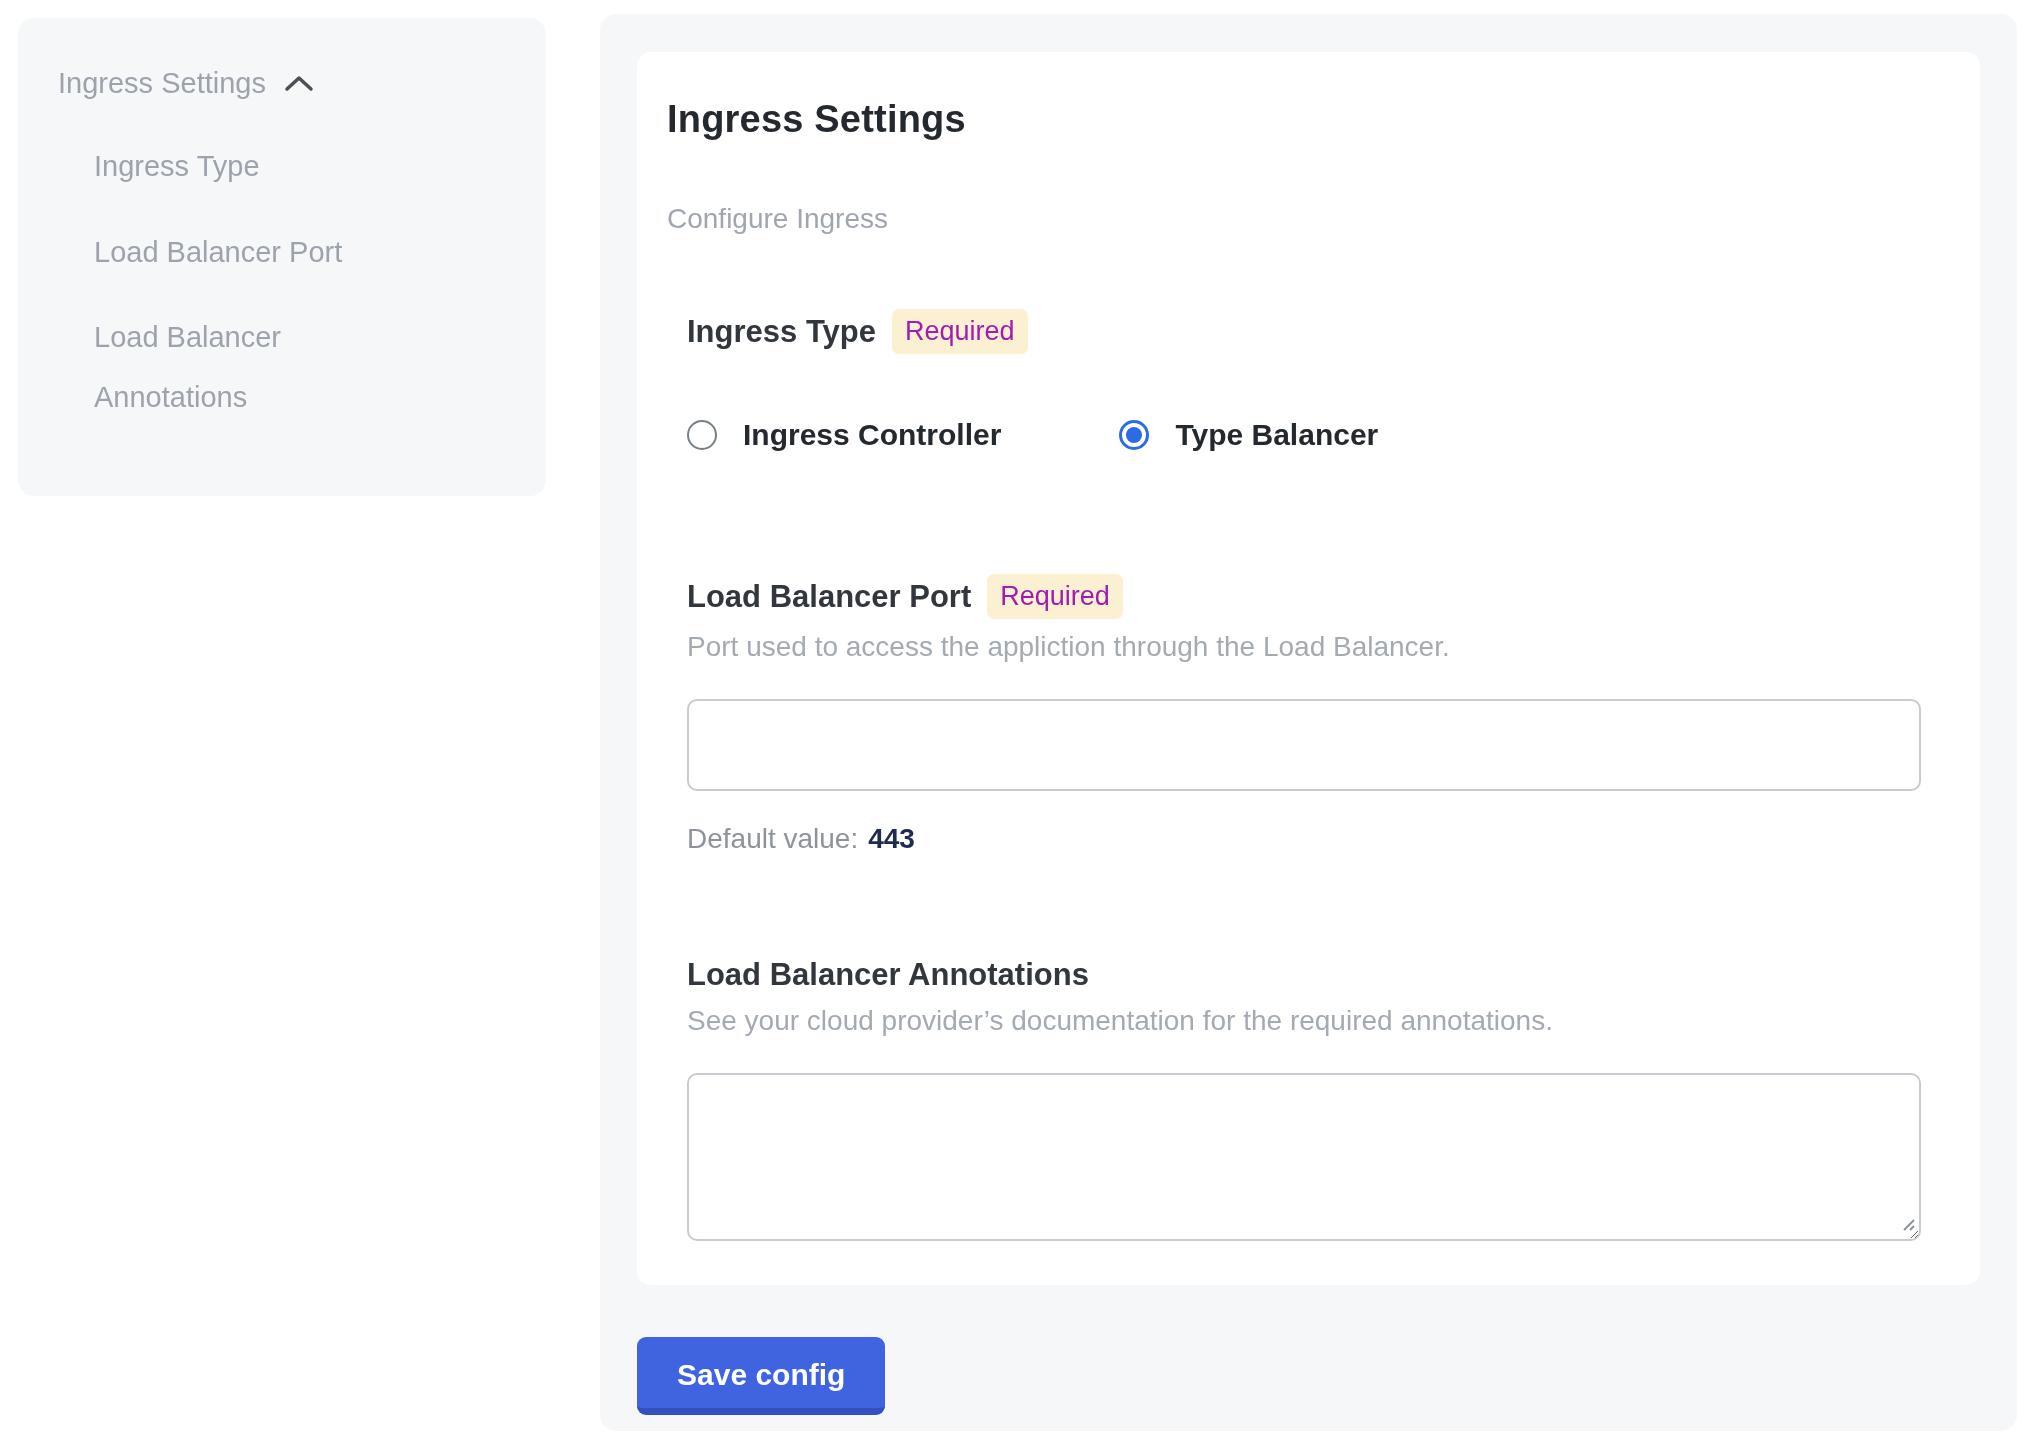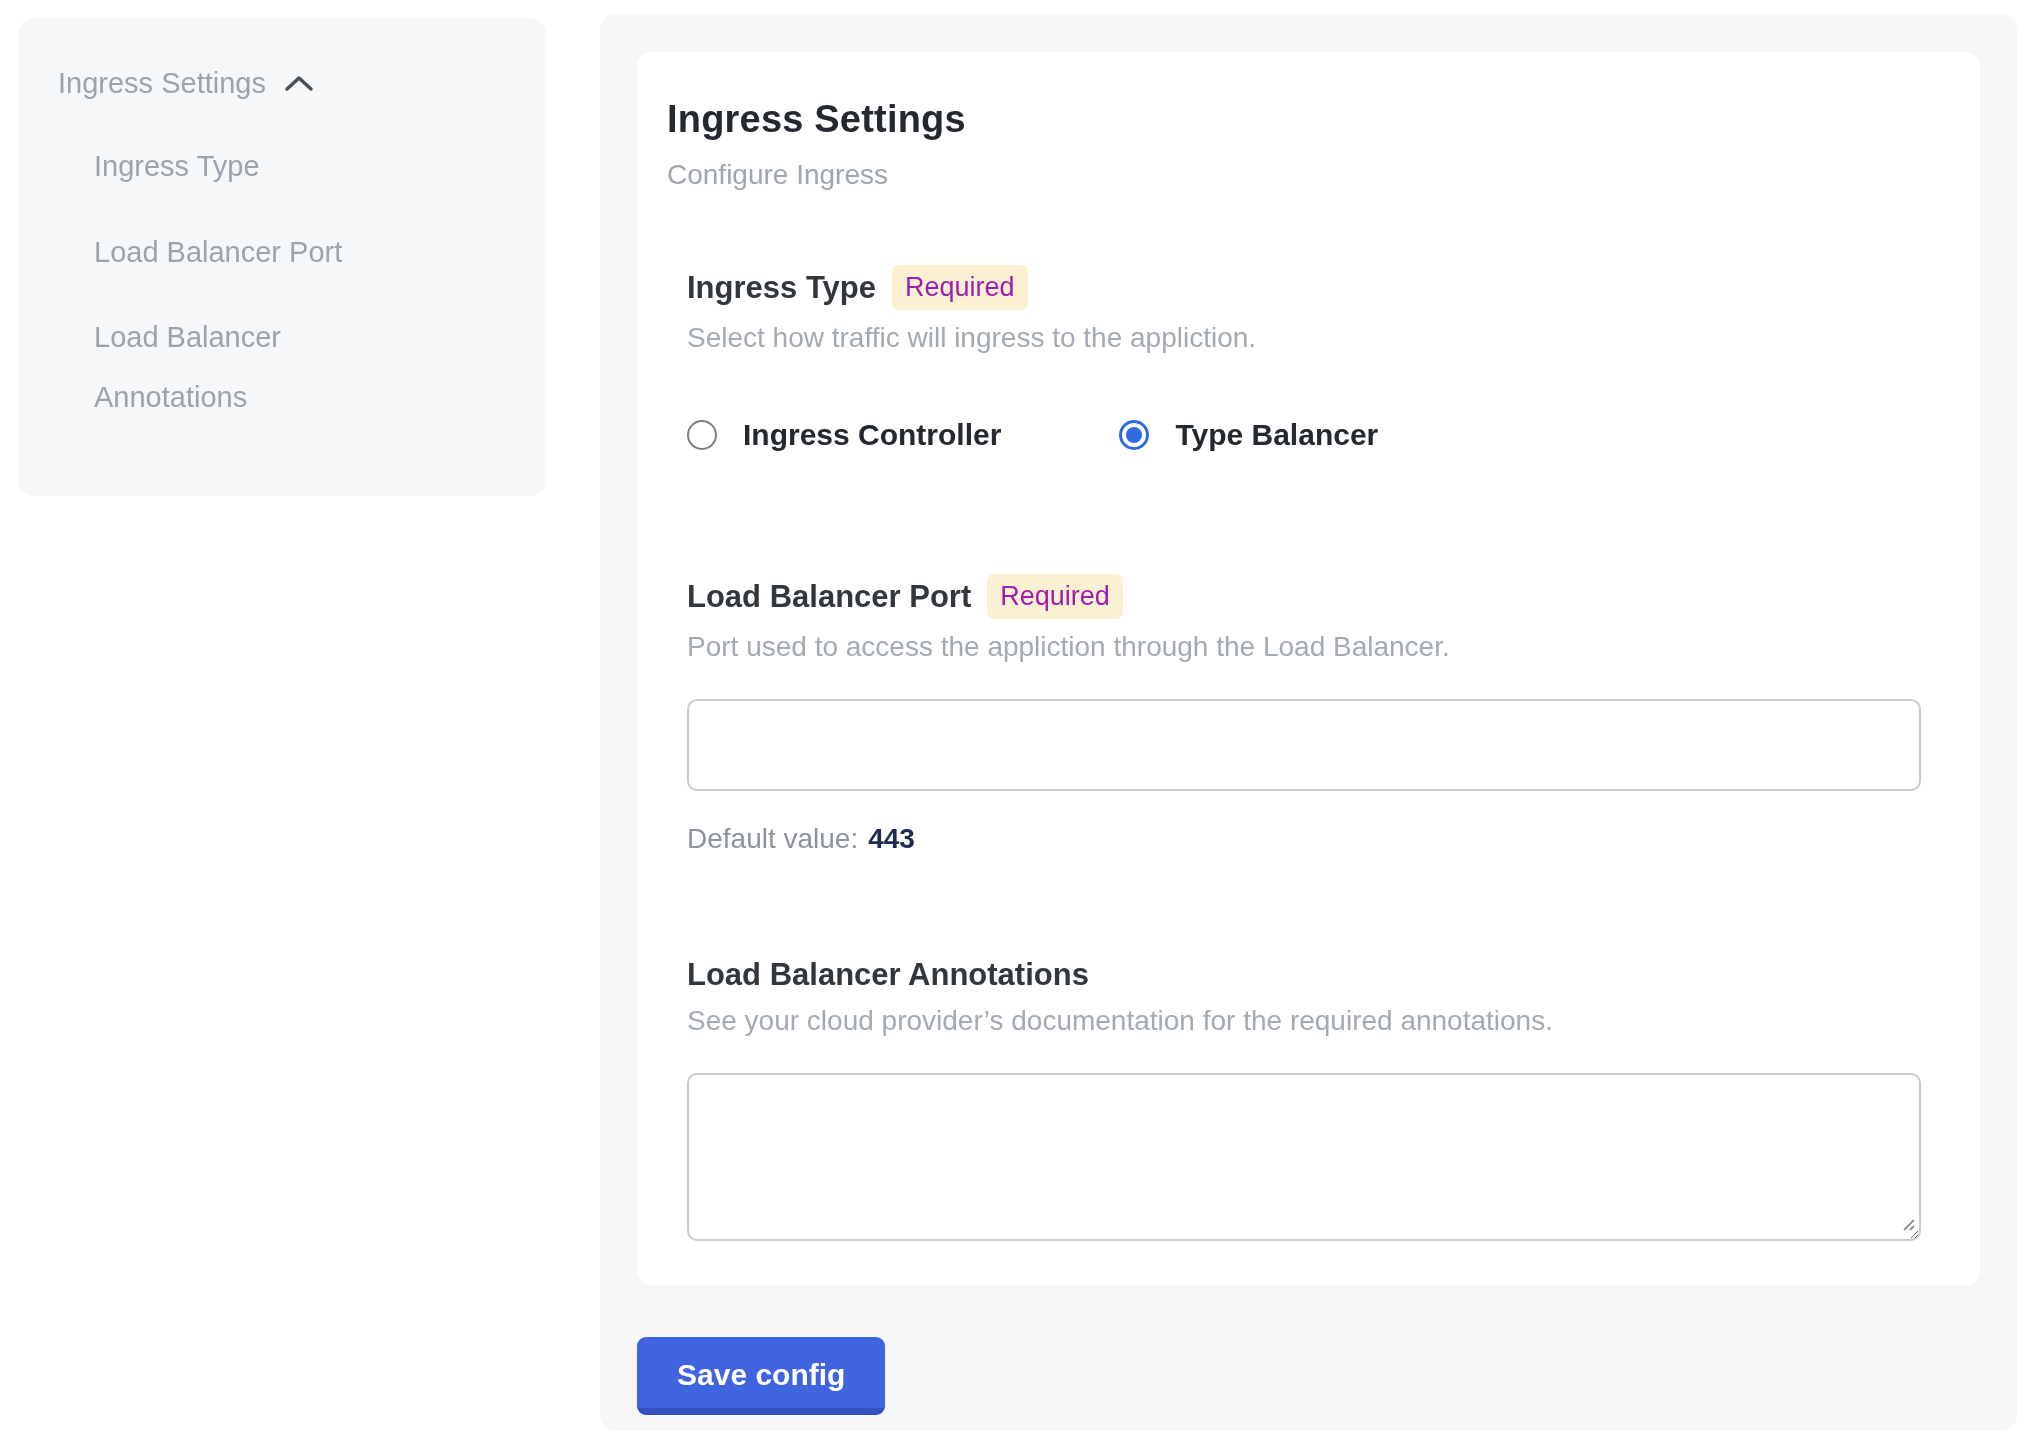"Configure Ingress" .card-subtitle { margin-top: 18px -> 62px }
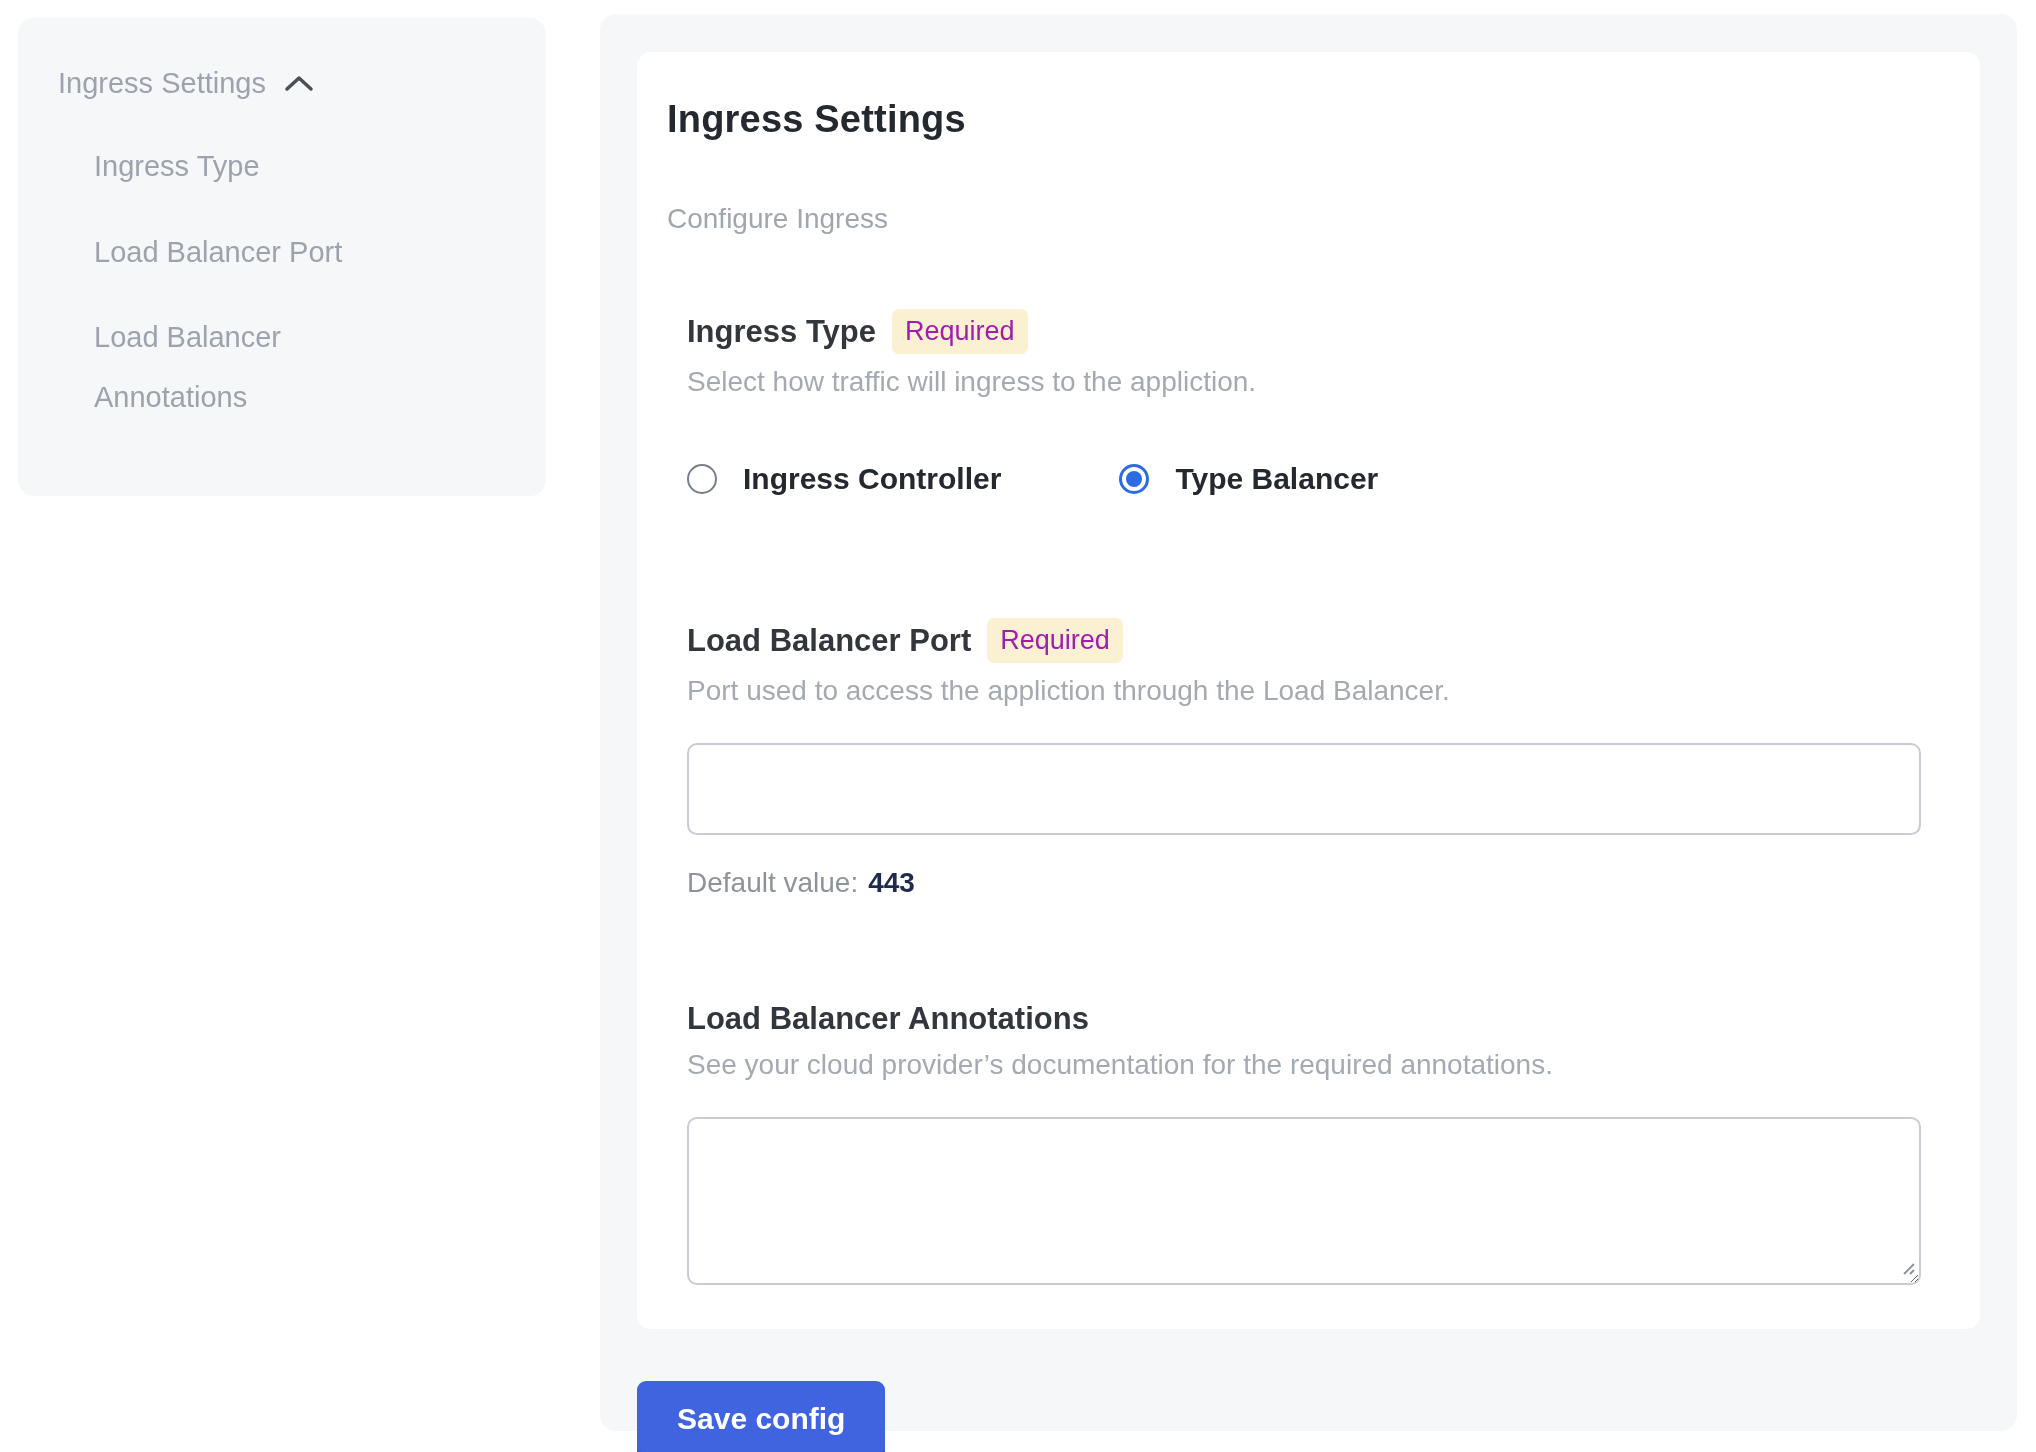"Select how traffic will ingress" p.section-desc { html: <p>Select how traffic will ingress to the appliction.</p> -> none }
